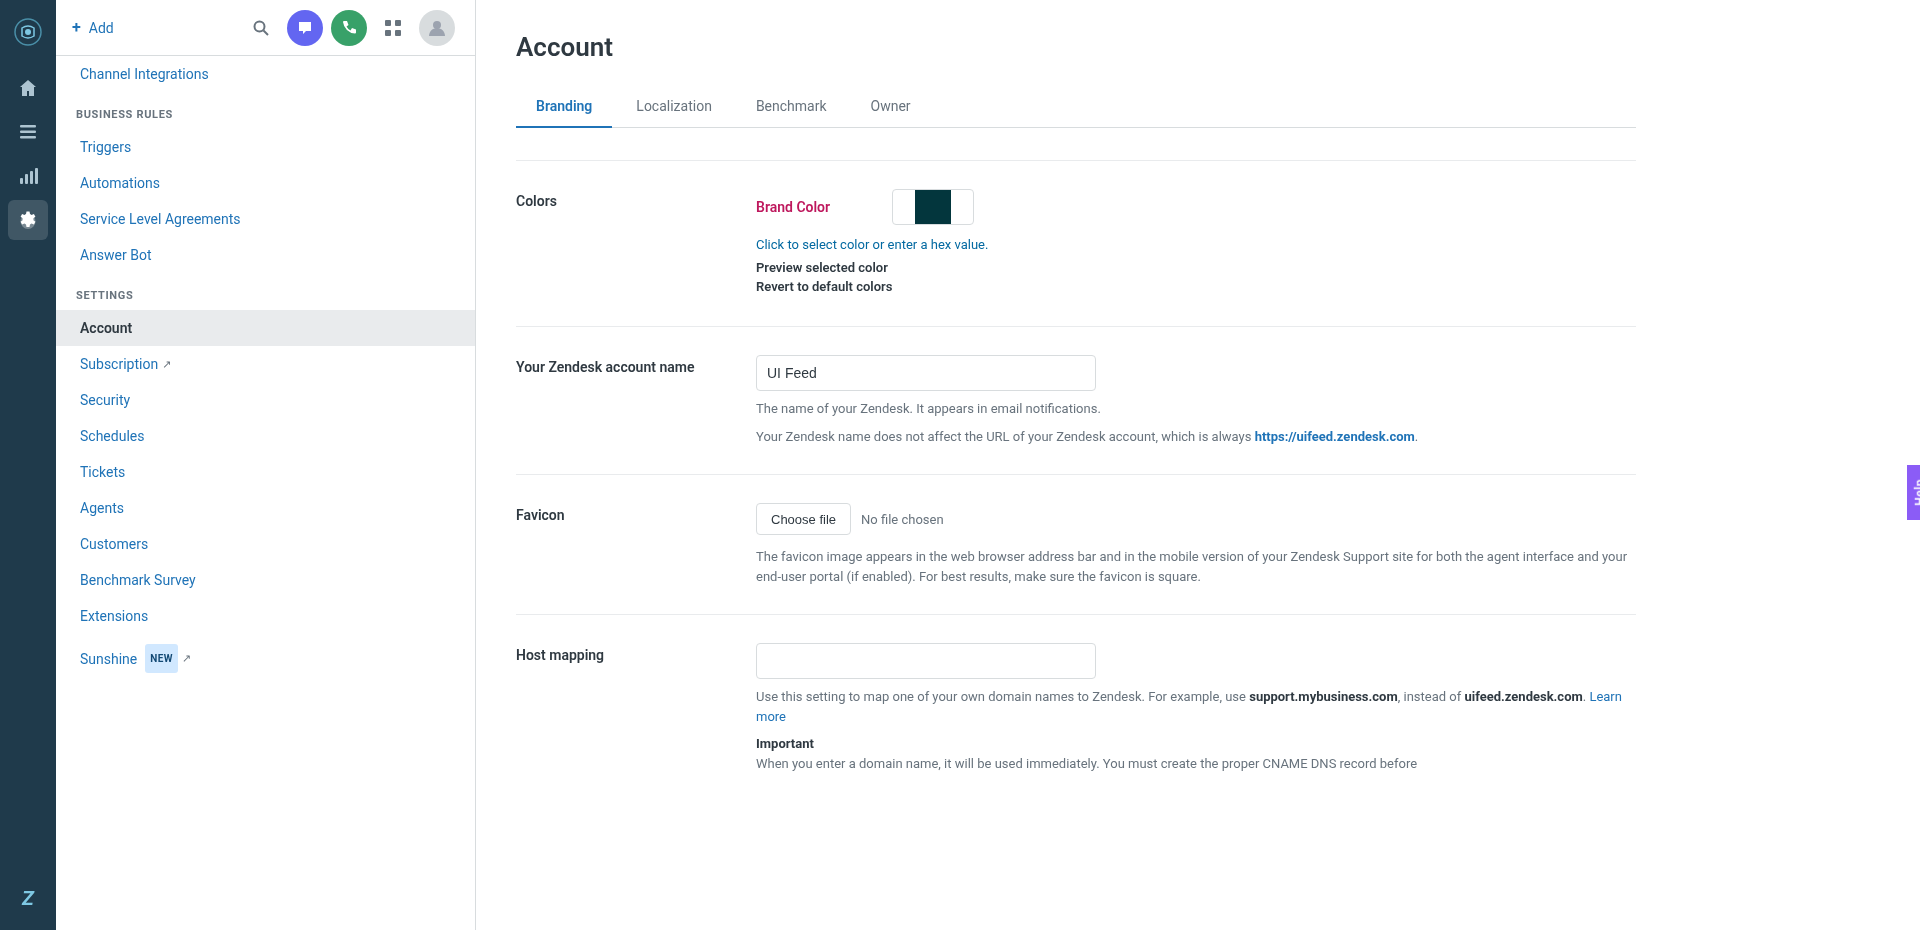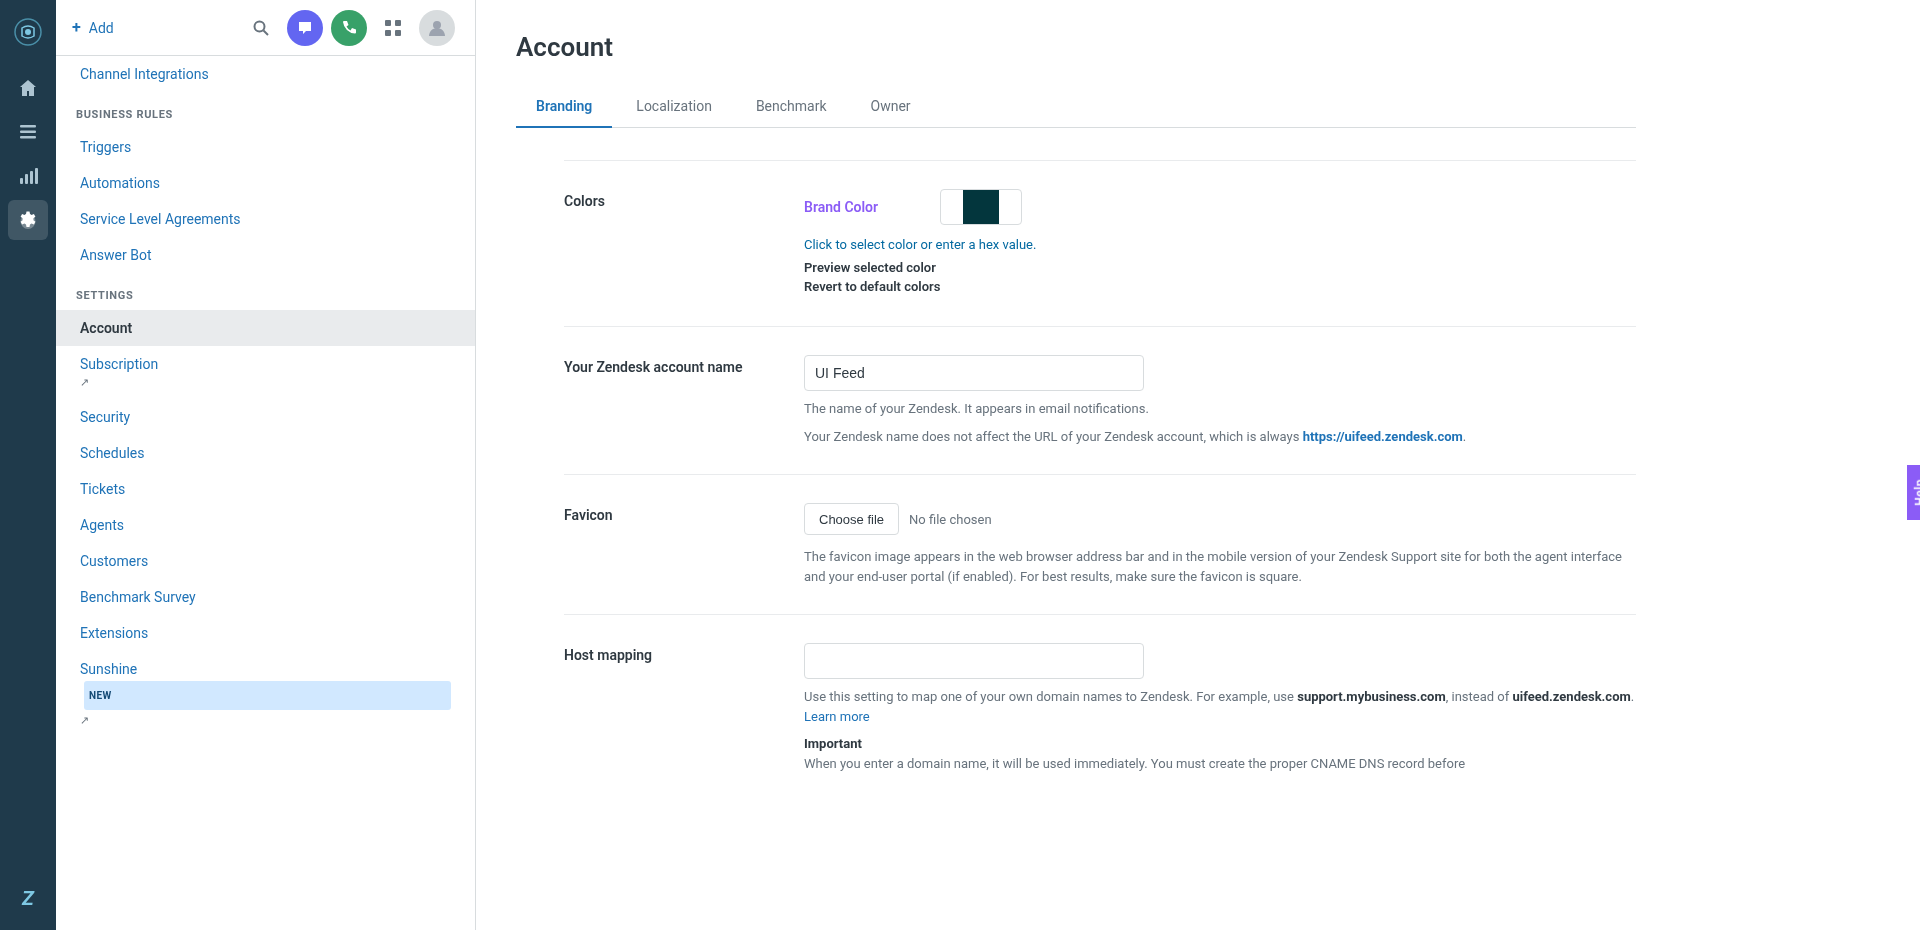"Colors" .section-row { margin-left: 48px -> none }
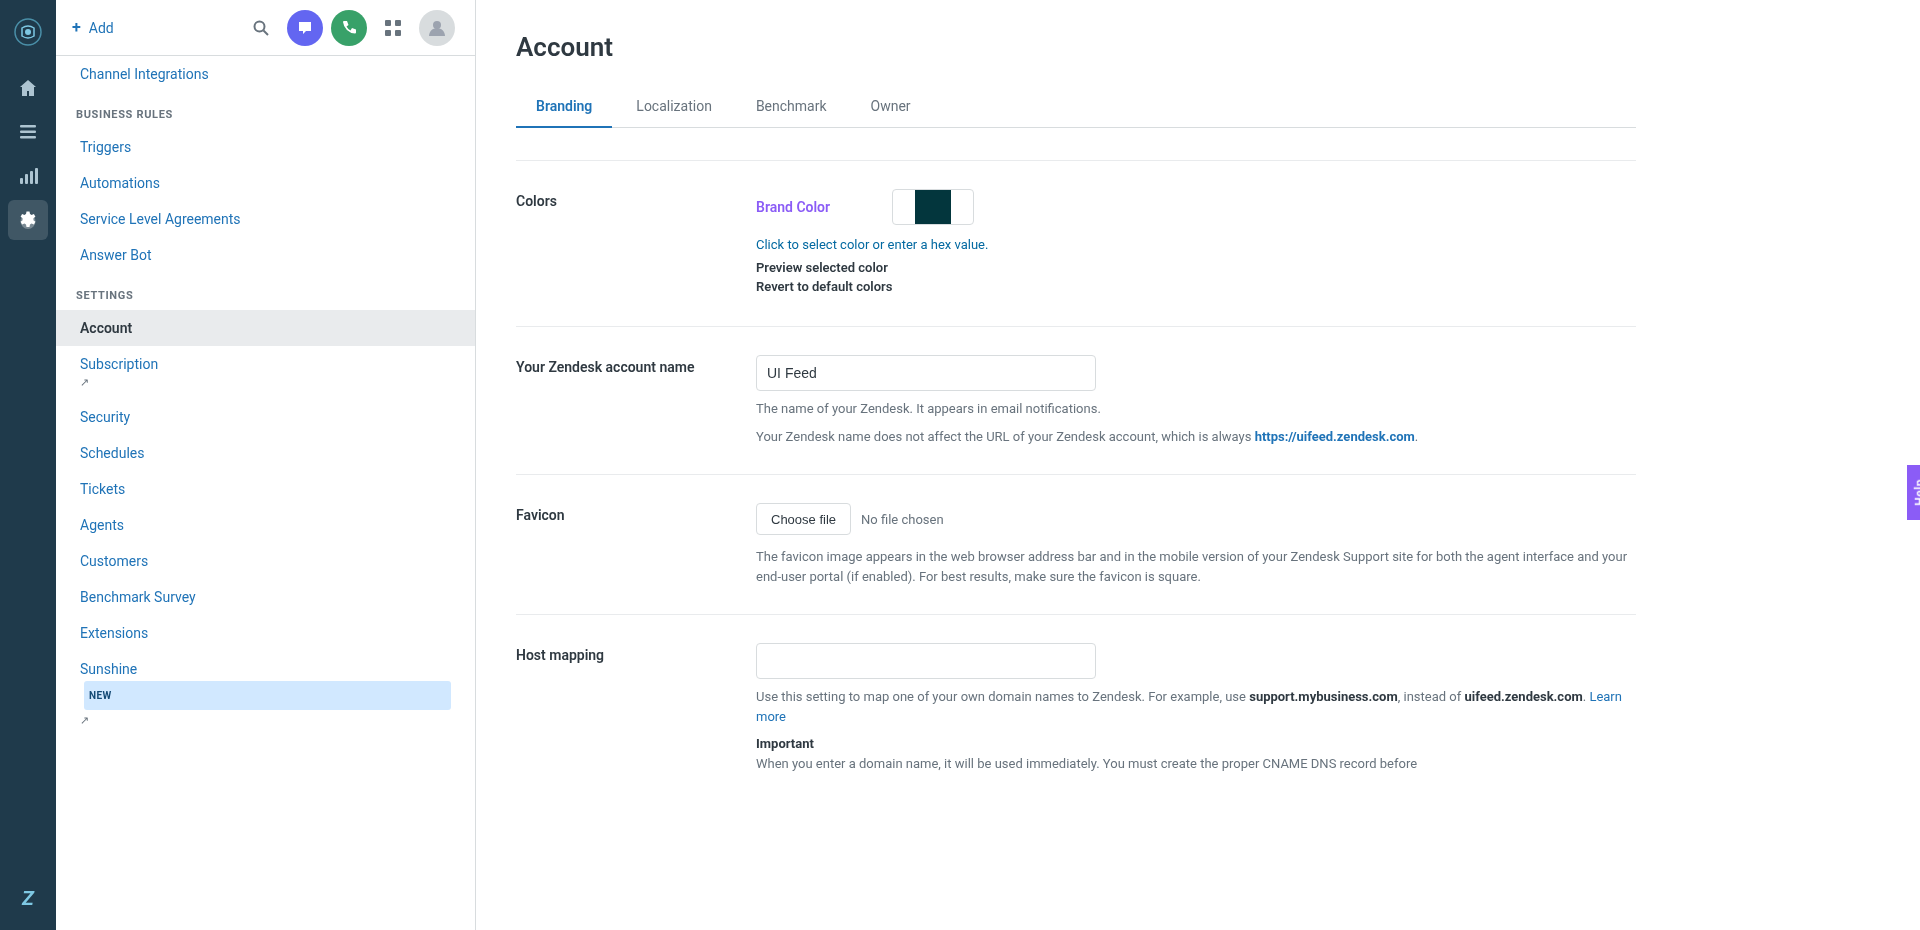"Brand Color" .brand-color-label { color: #8b5cf6 -> #be185d }
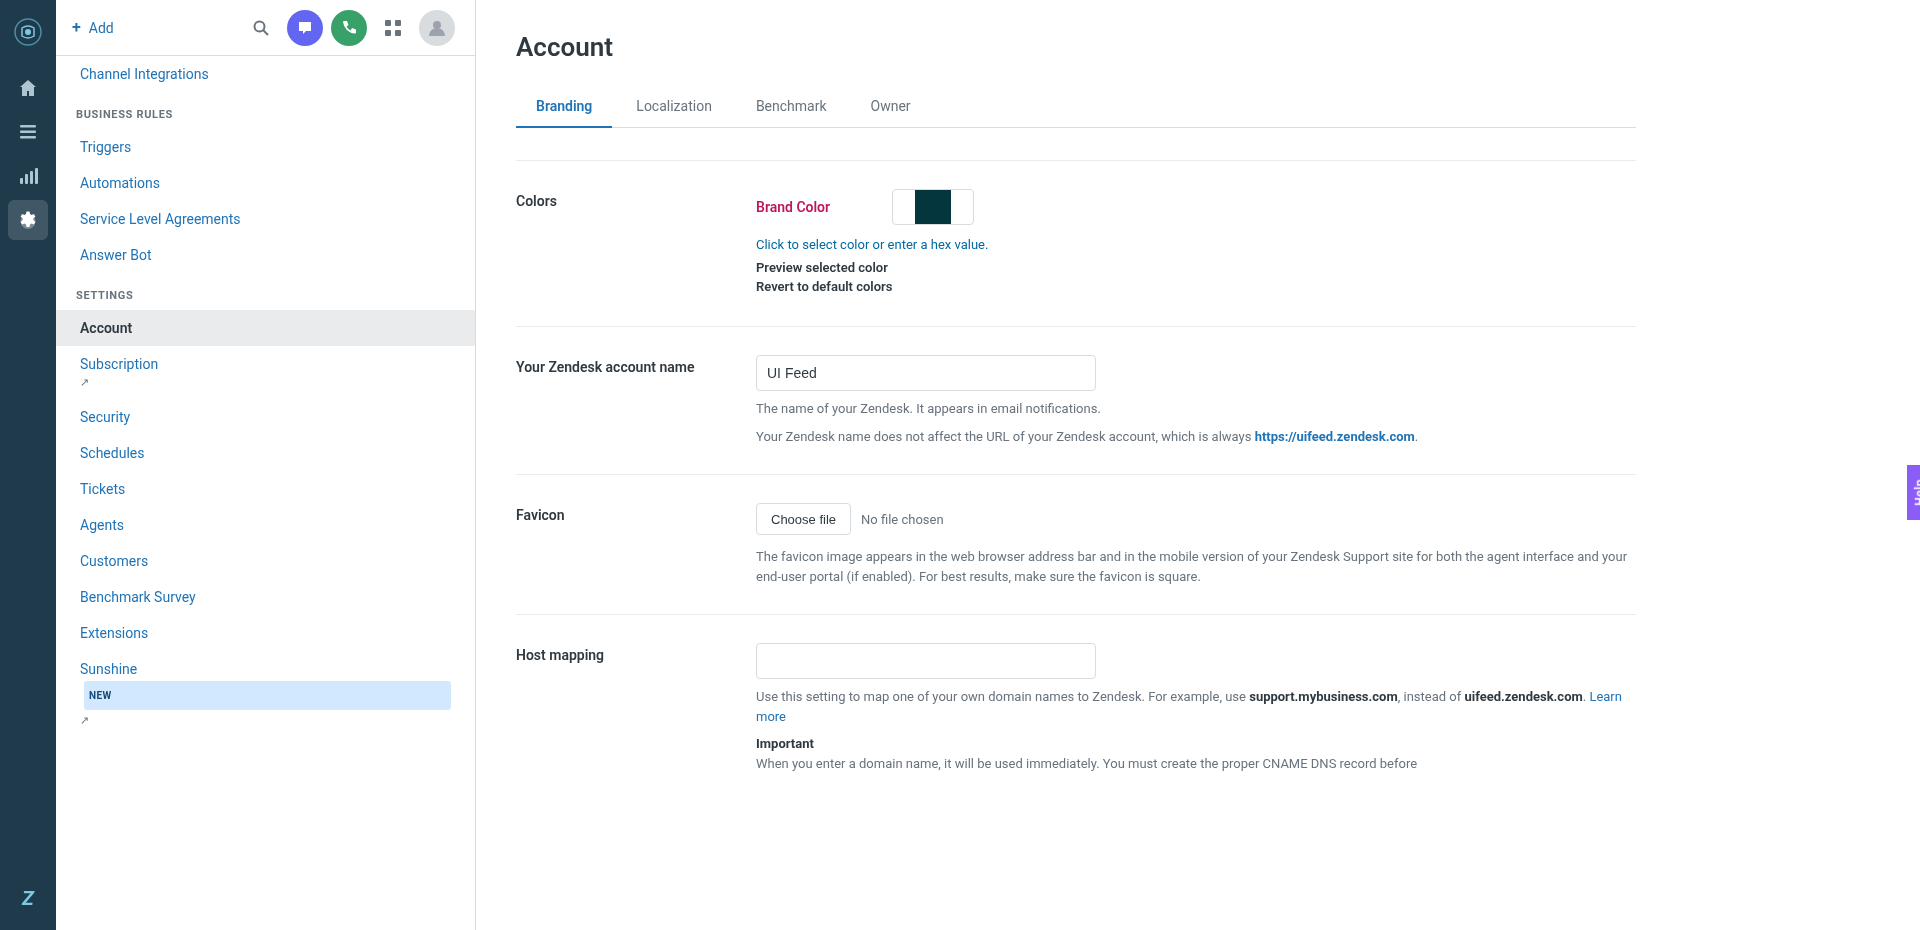"Subscription" .sidebar-item-with-icon { align-items: none -> center; flex-direction: column -> none }
